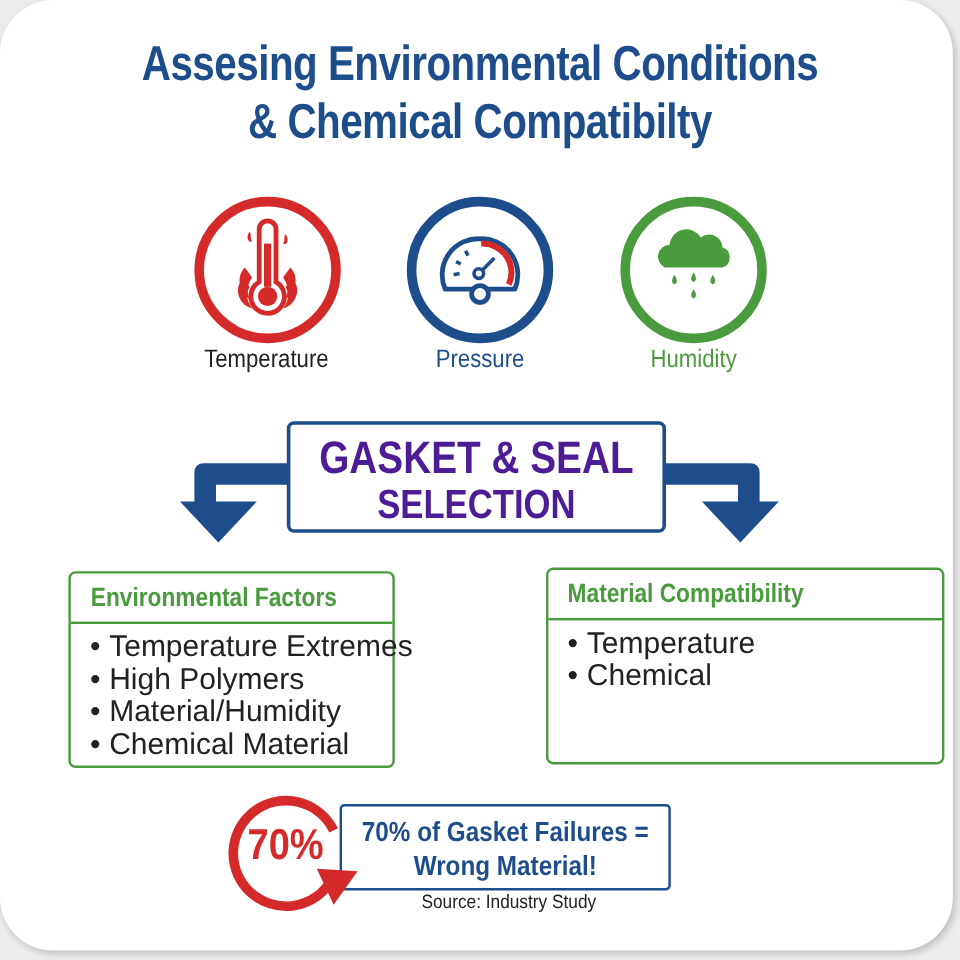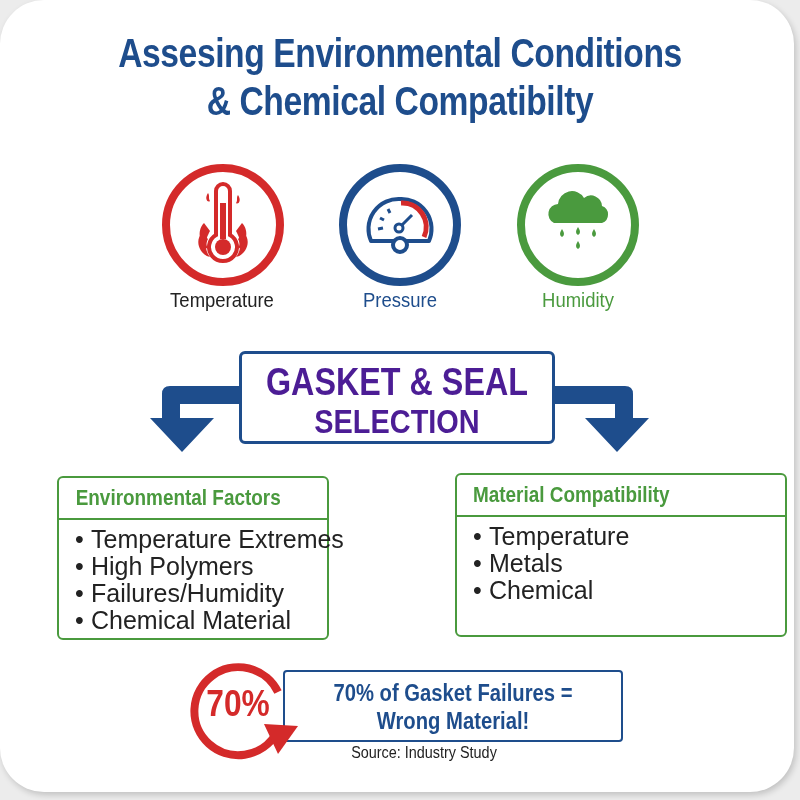"• Metals" li { html: <li><span>•</span><span>Metals</span></li> -> none }
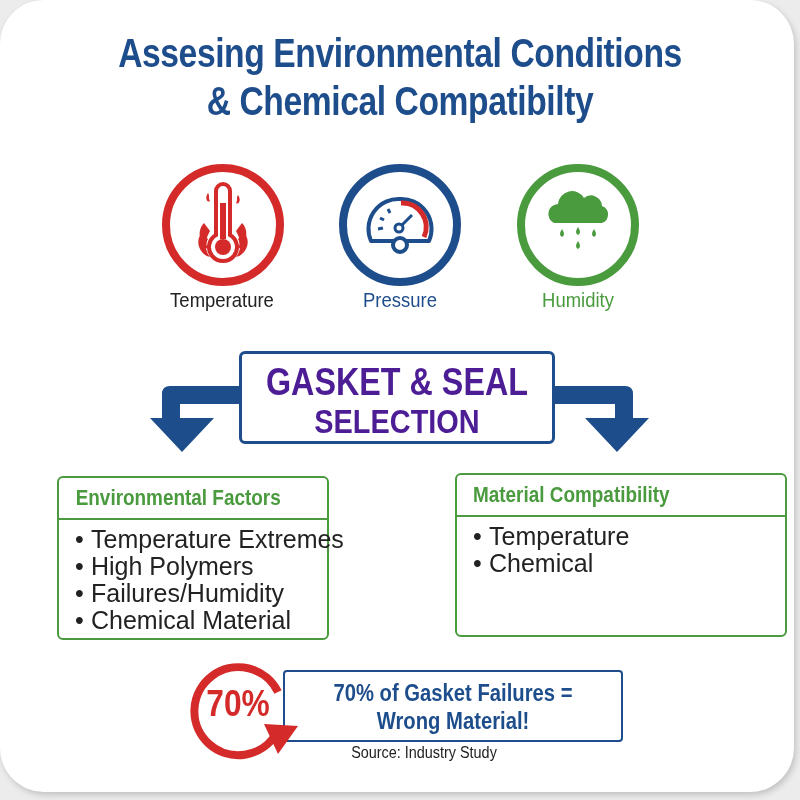"Failures/Humidity" span { text: Failures/Humidity -> Material/Humidity }
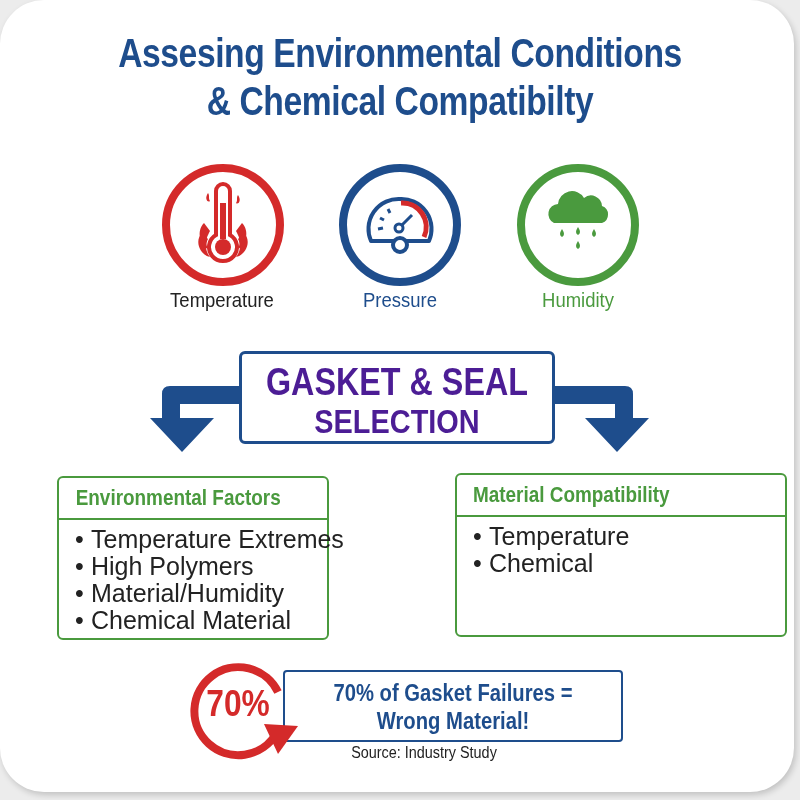"70% of Gasket Failures =" .stat-box { width: 340px -> 276px }
